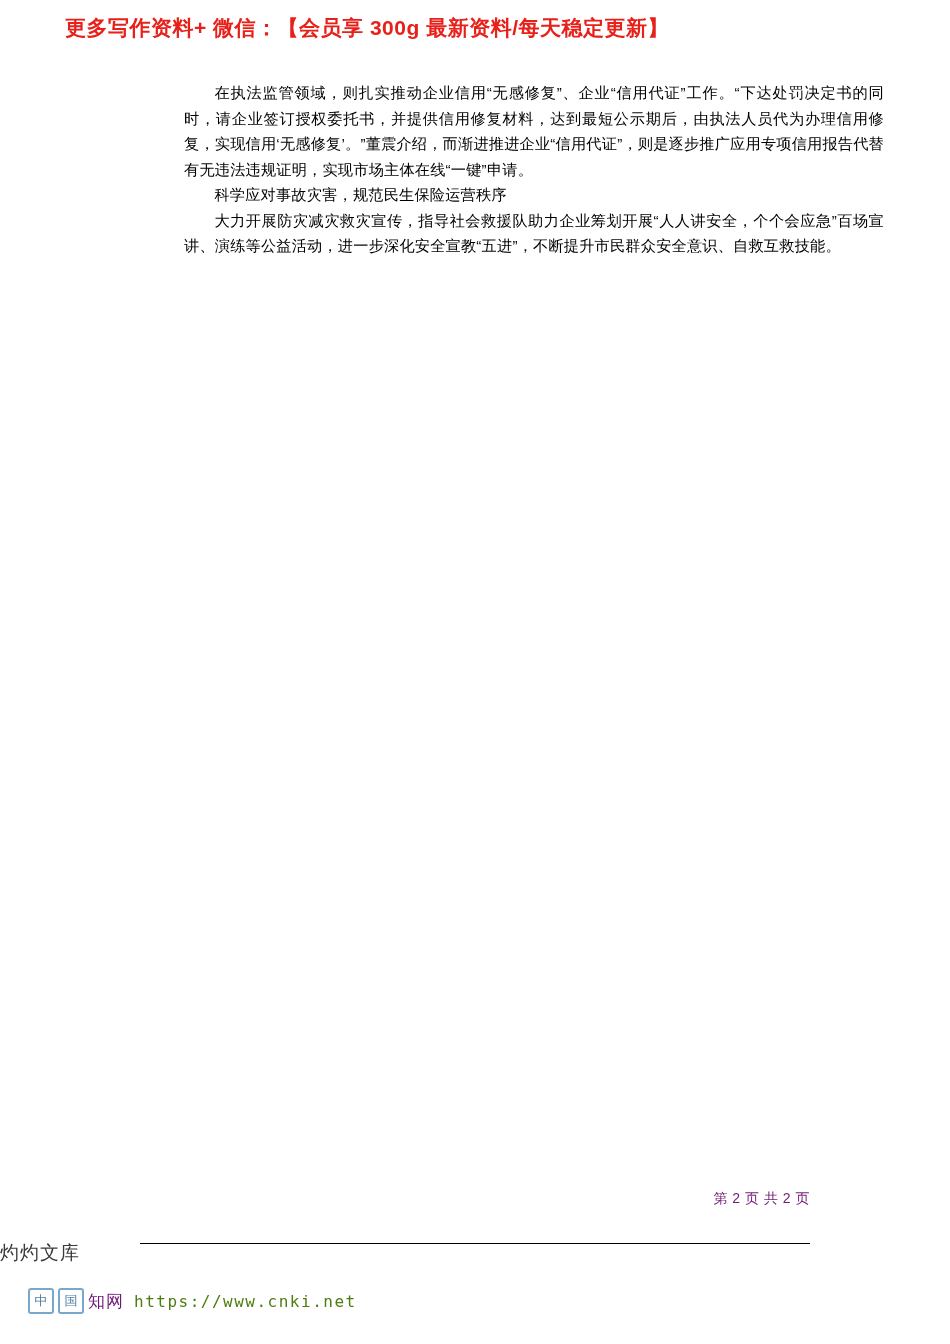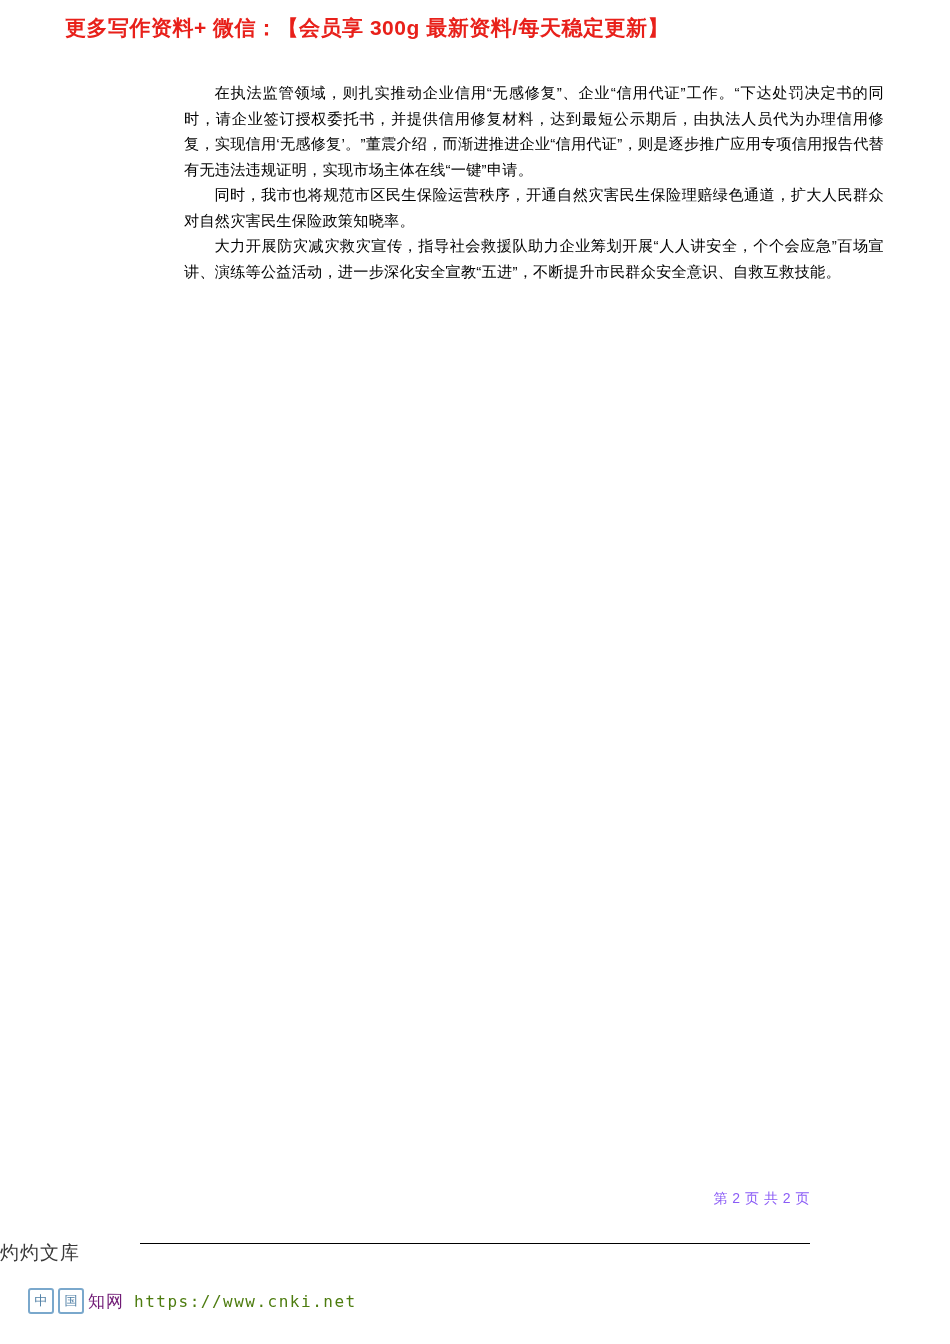"科学应对事故灾害，规范民生保险运营秩序" p.doc-paragraph { html: none -> <p>科学应对事故灾害，规范民生保险运营秩序</p> }
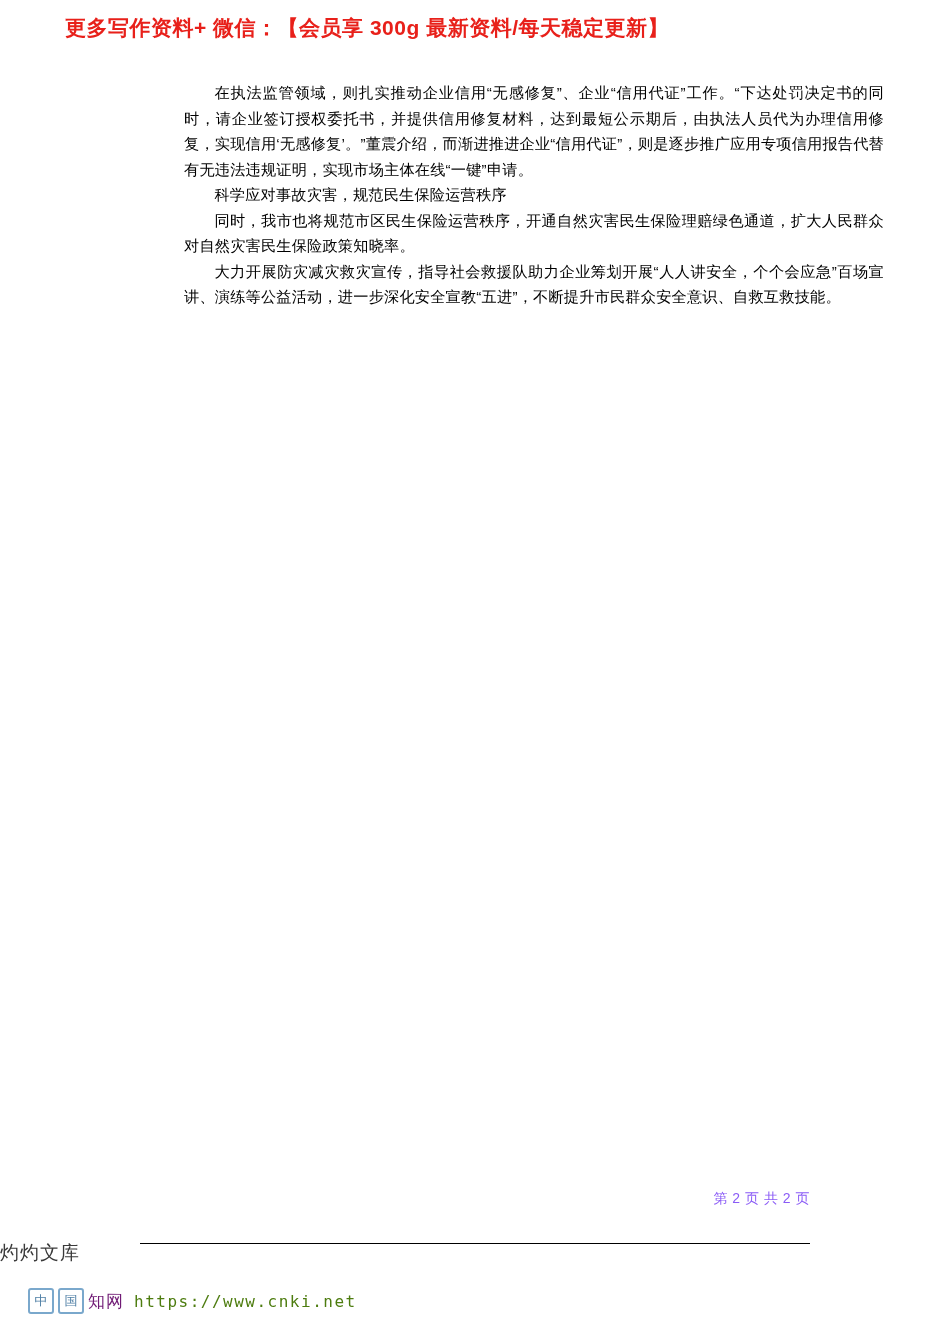"同时，我市也将规范市区民生保险运营秩序，开通自然灾害民生保险理赔绿色通道，扩大人" p.doc-paragraph { html: <p>同时，我市也将规范市区民生保险运营秩序，开通自然灾害民生保险理赔绿色通道，扩大人民群众对自然灾害民生保险政策知晓率。</p> -> none }
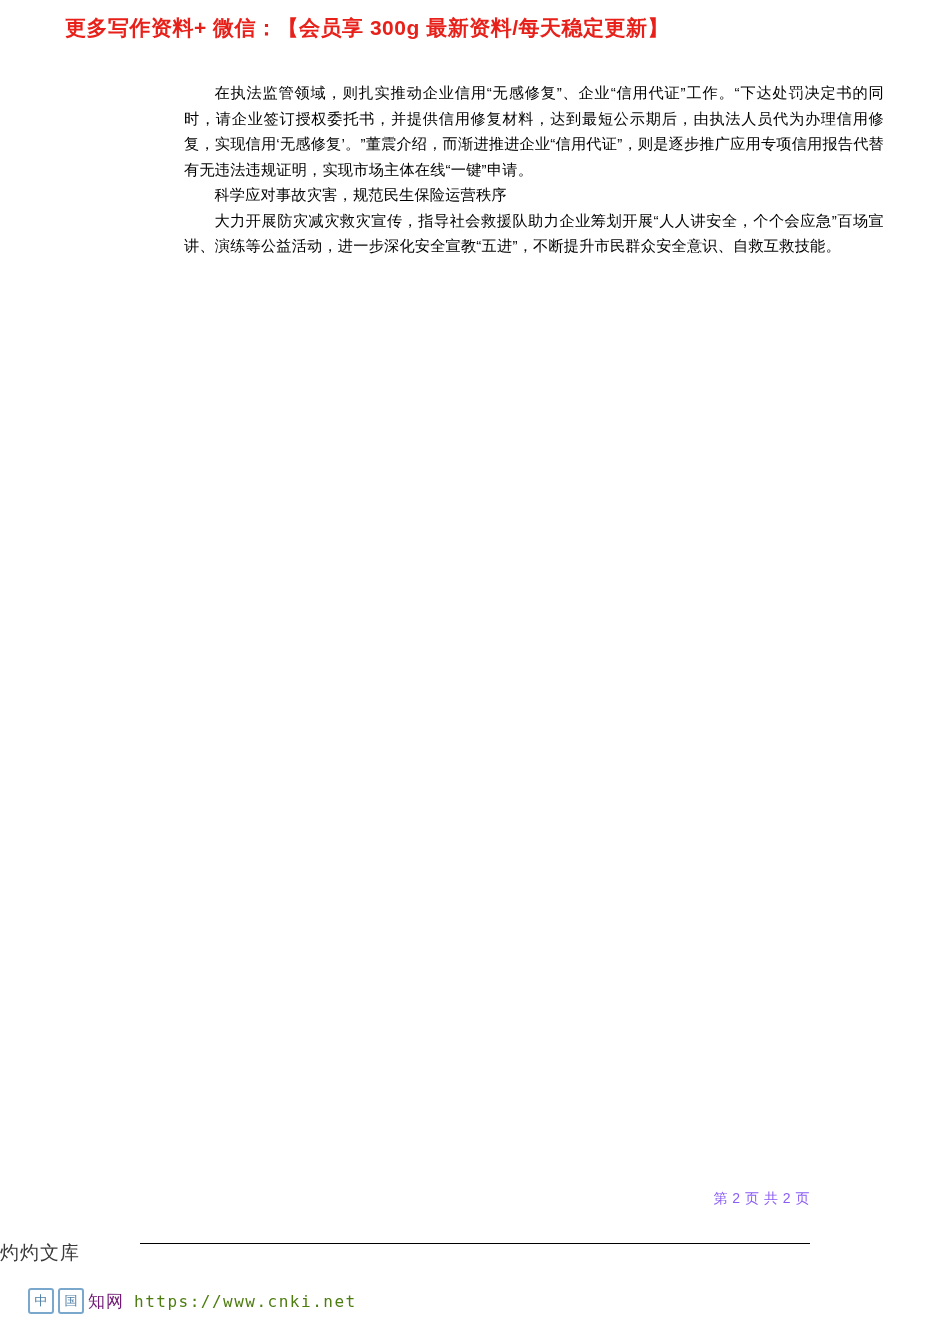"第 2 页 共 2" .page-number { color: #8b5cf6 -> #701a75 }
